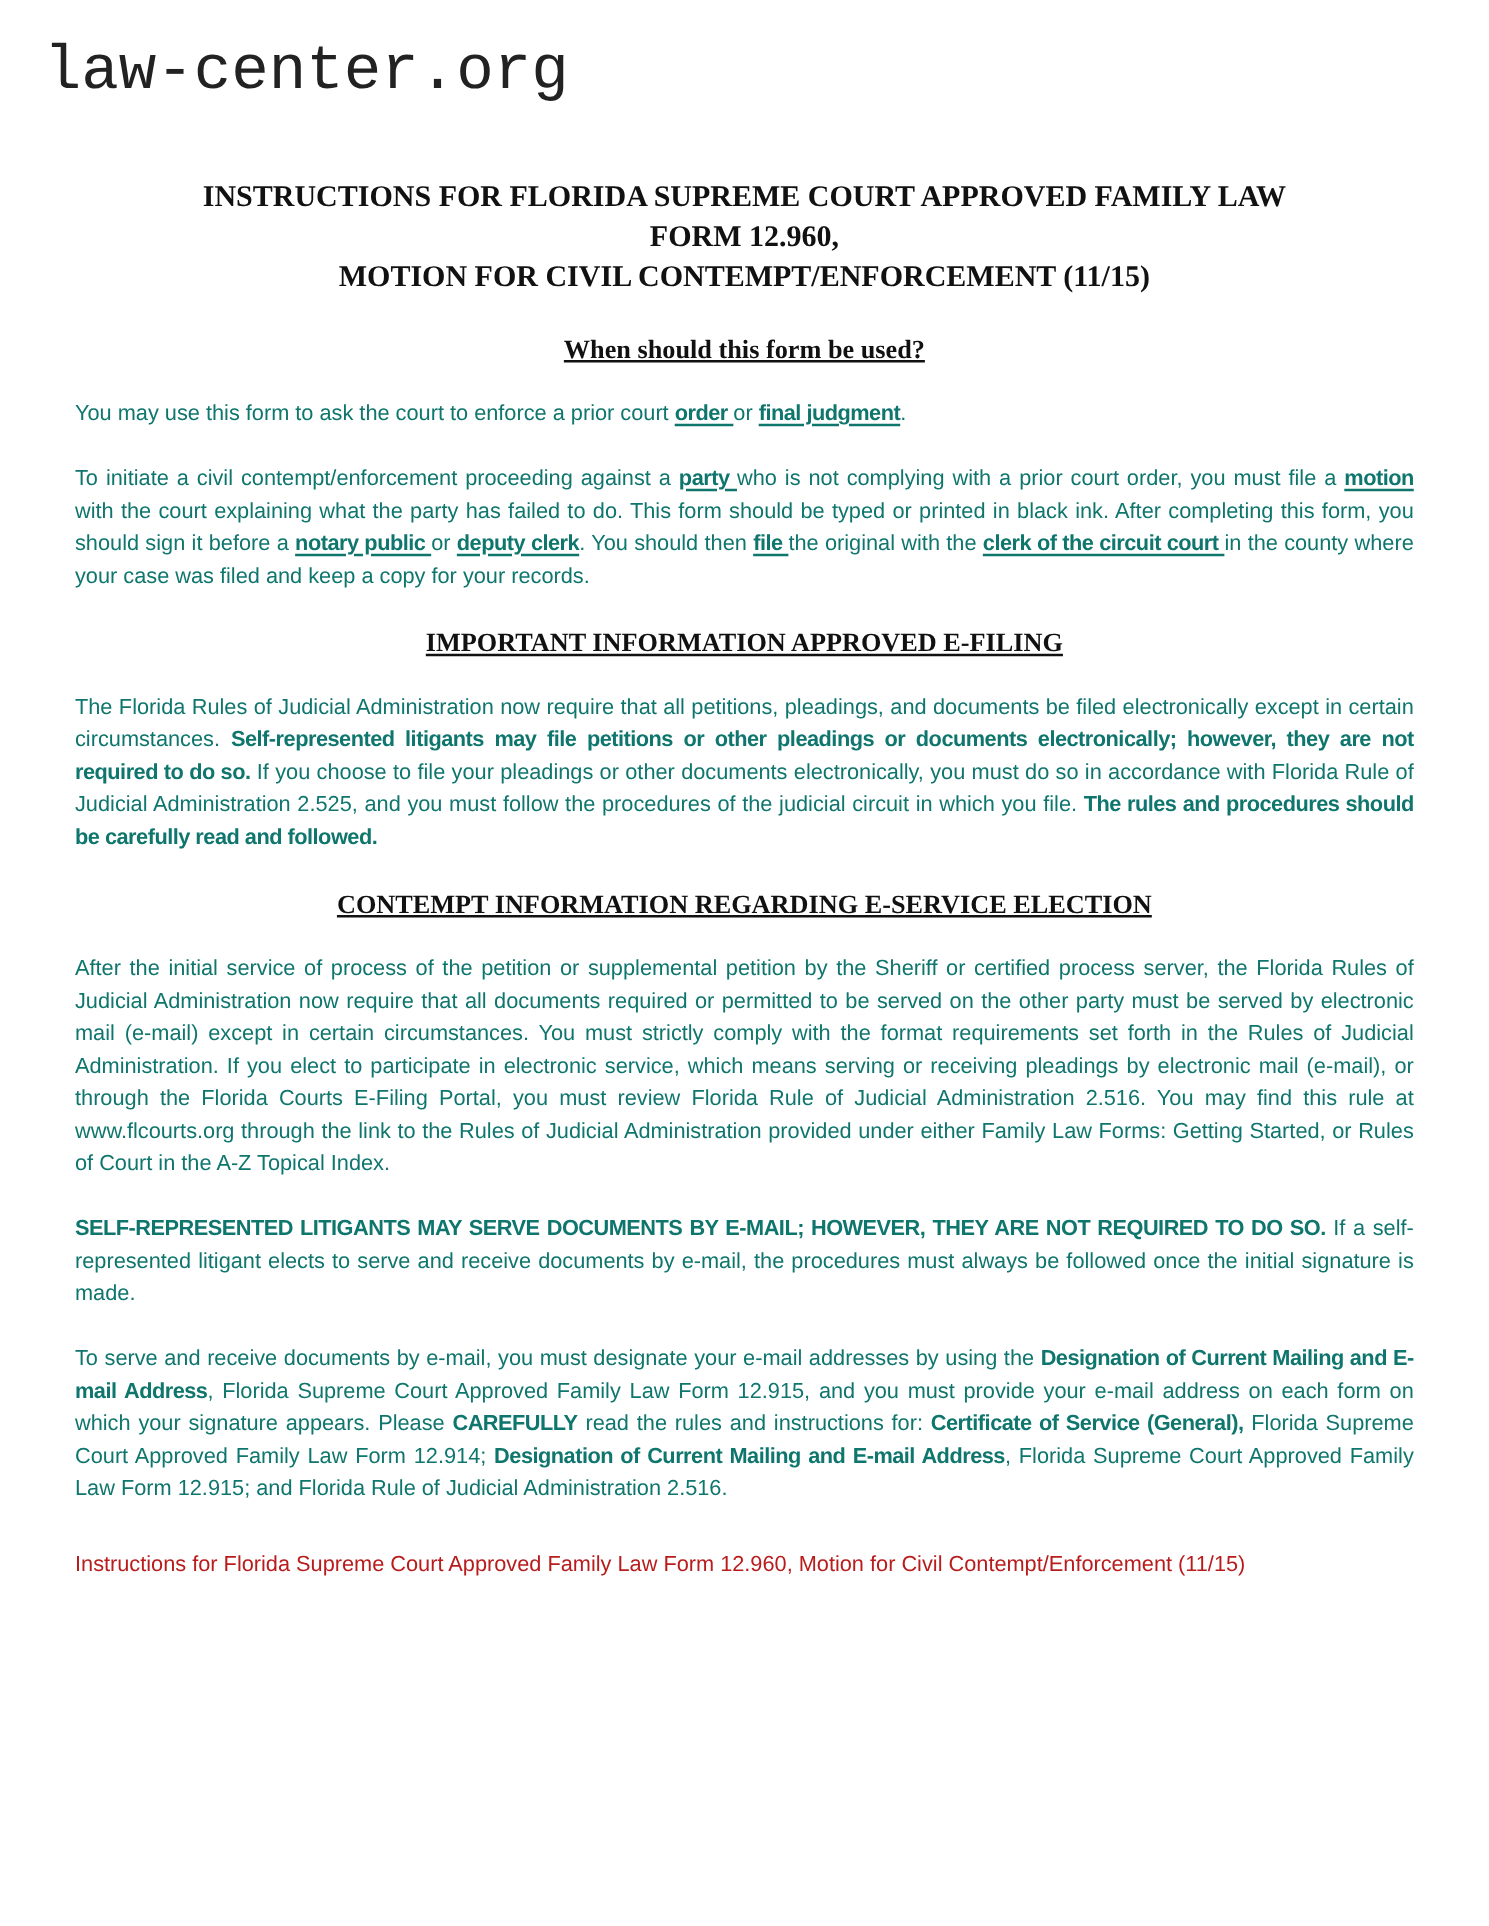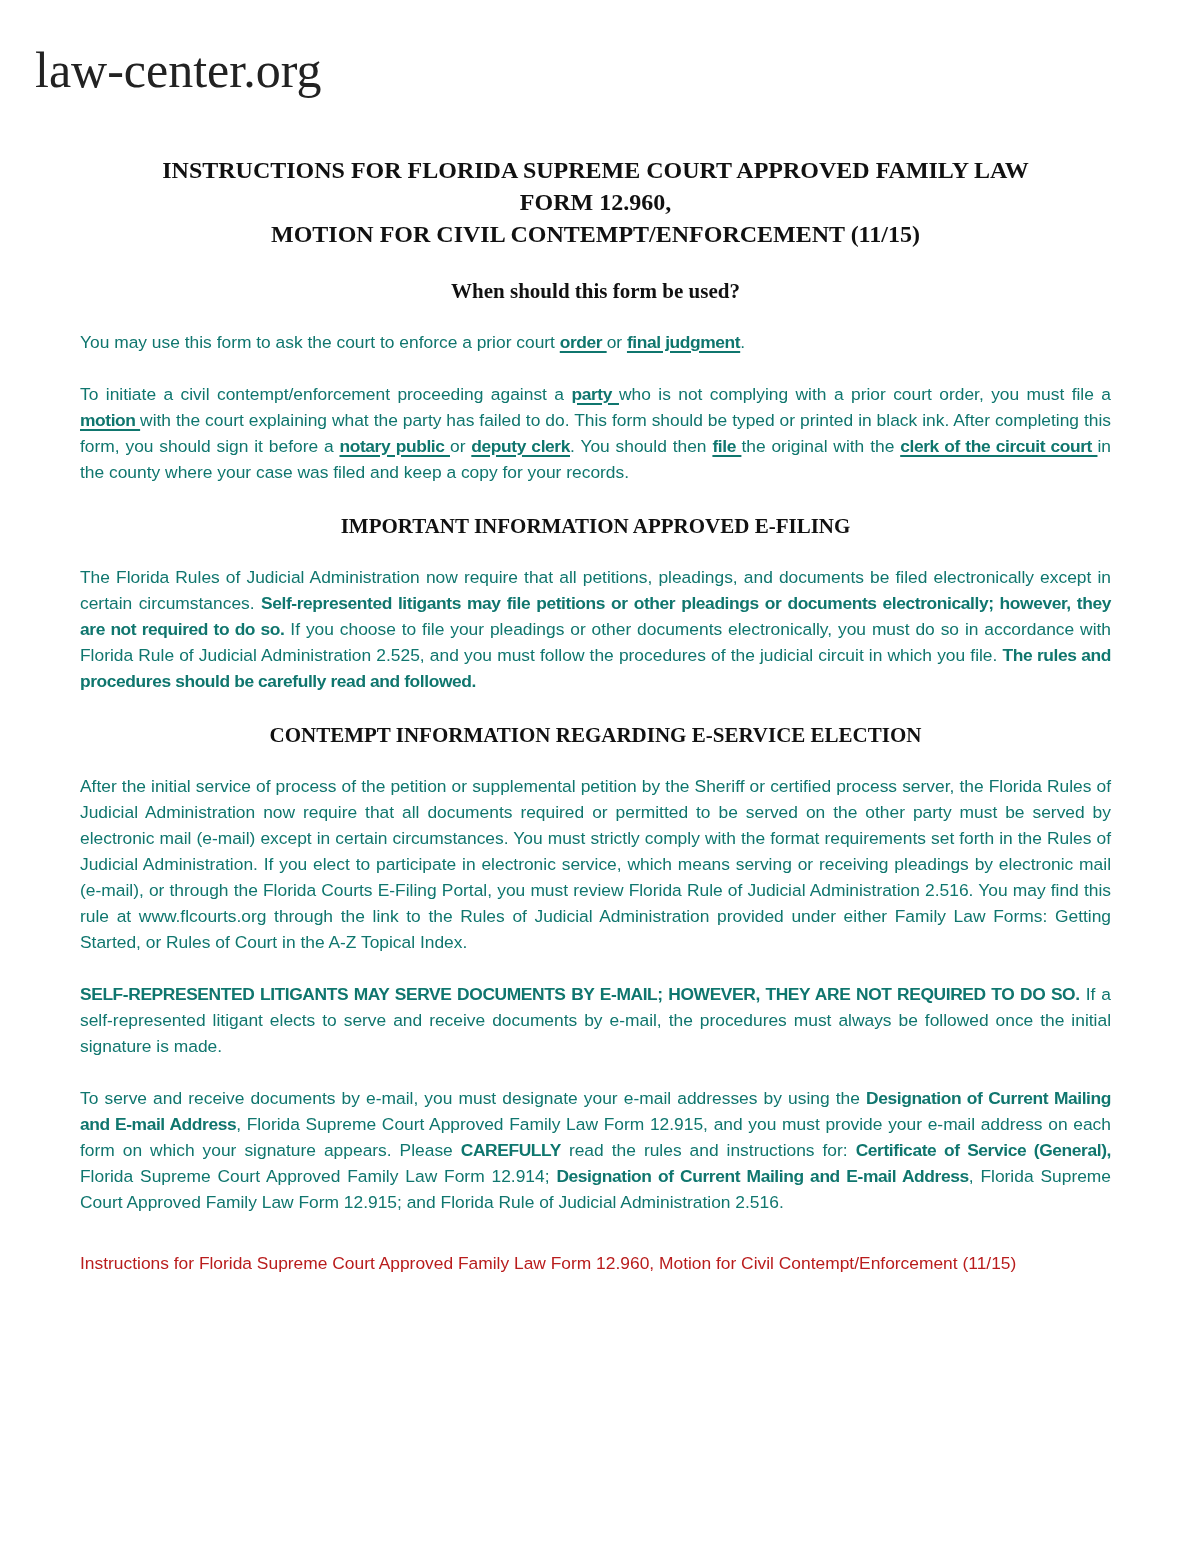"law-center.org" .logo { font-family: Liberation Serif, serif -> Liberation Mono, monospace; margin: 38px 0 0 35px -> 26px 0 0 35px }
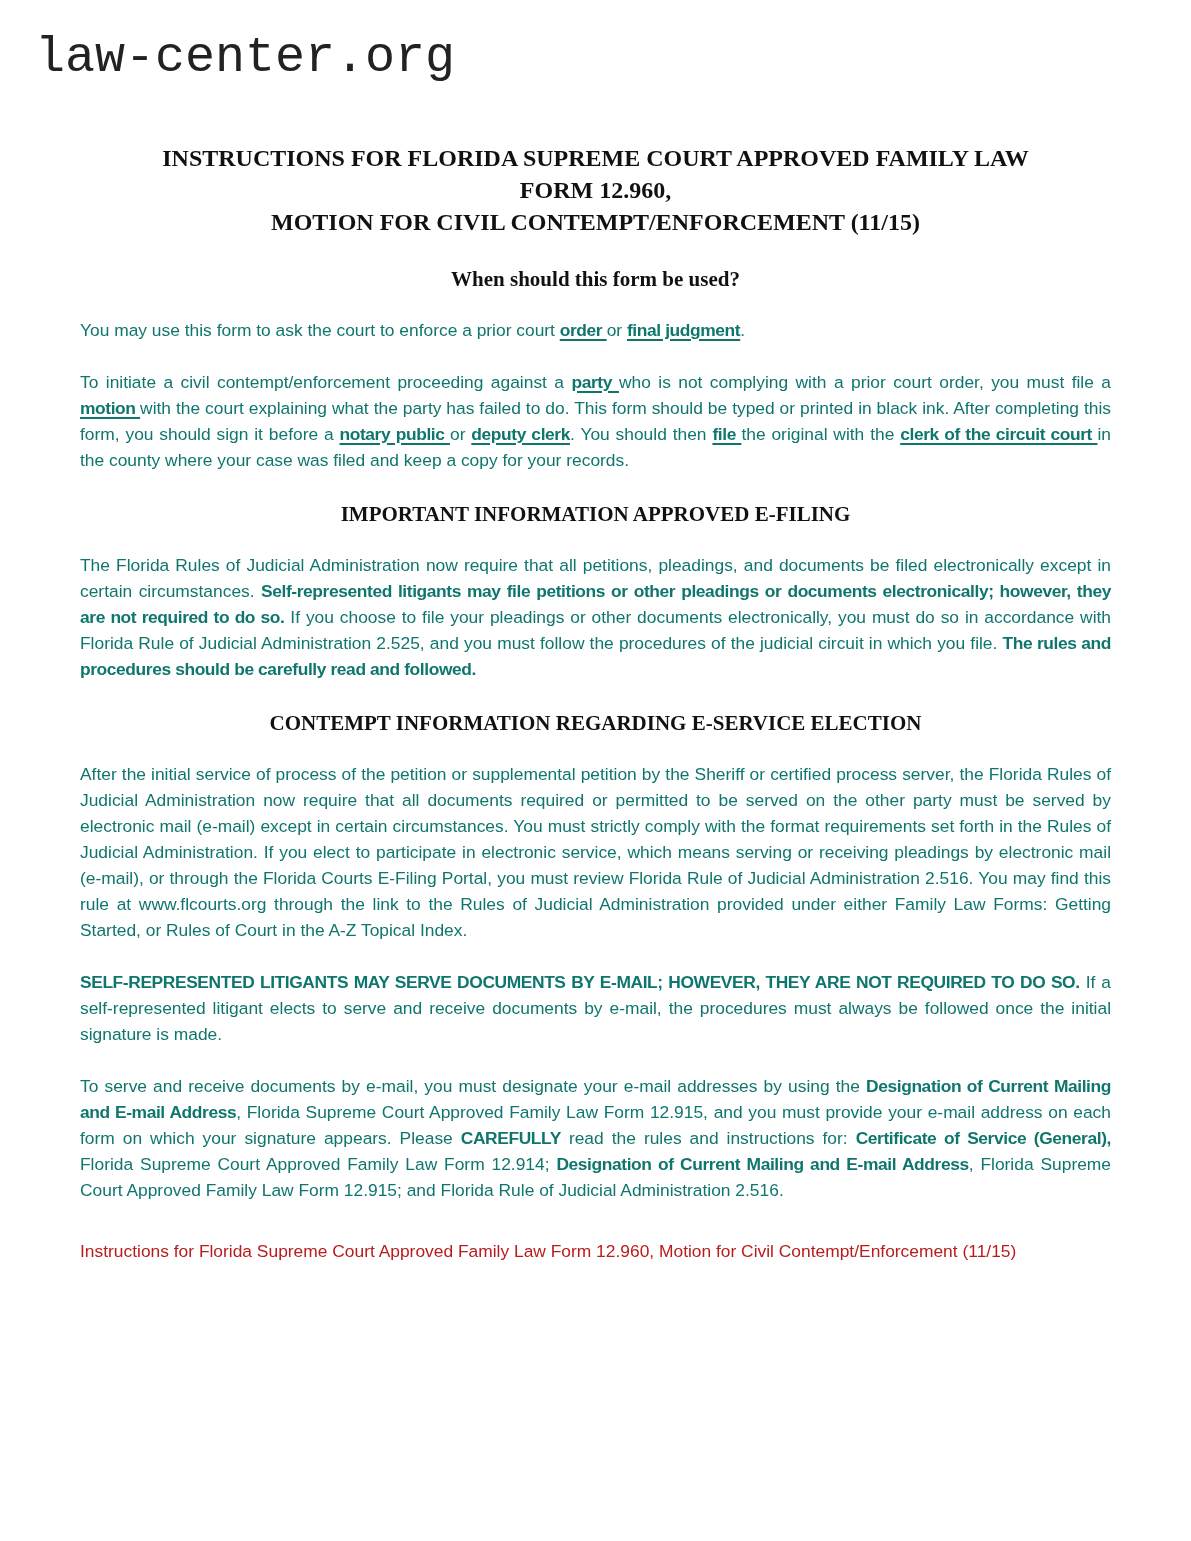"INSTRUCTIONS FOR FLORIDA SUPREME COURT" .content { padding: 0 80px -> 0 60px }
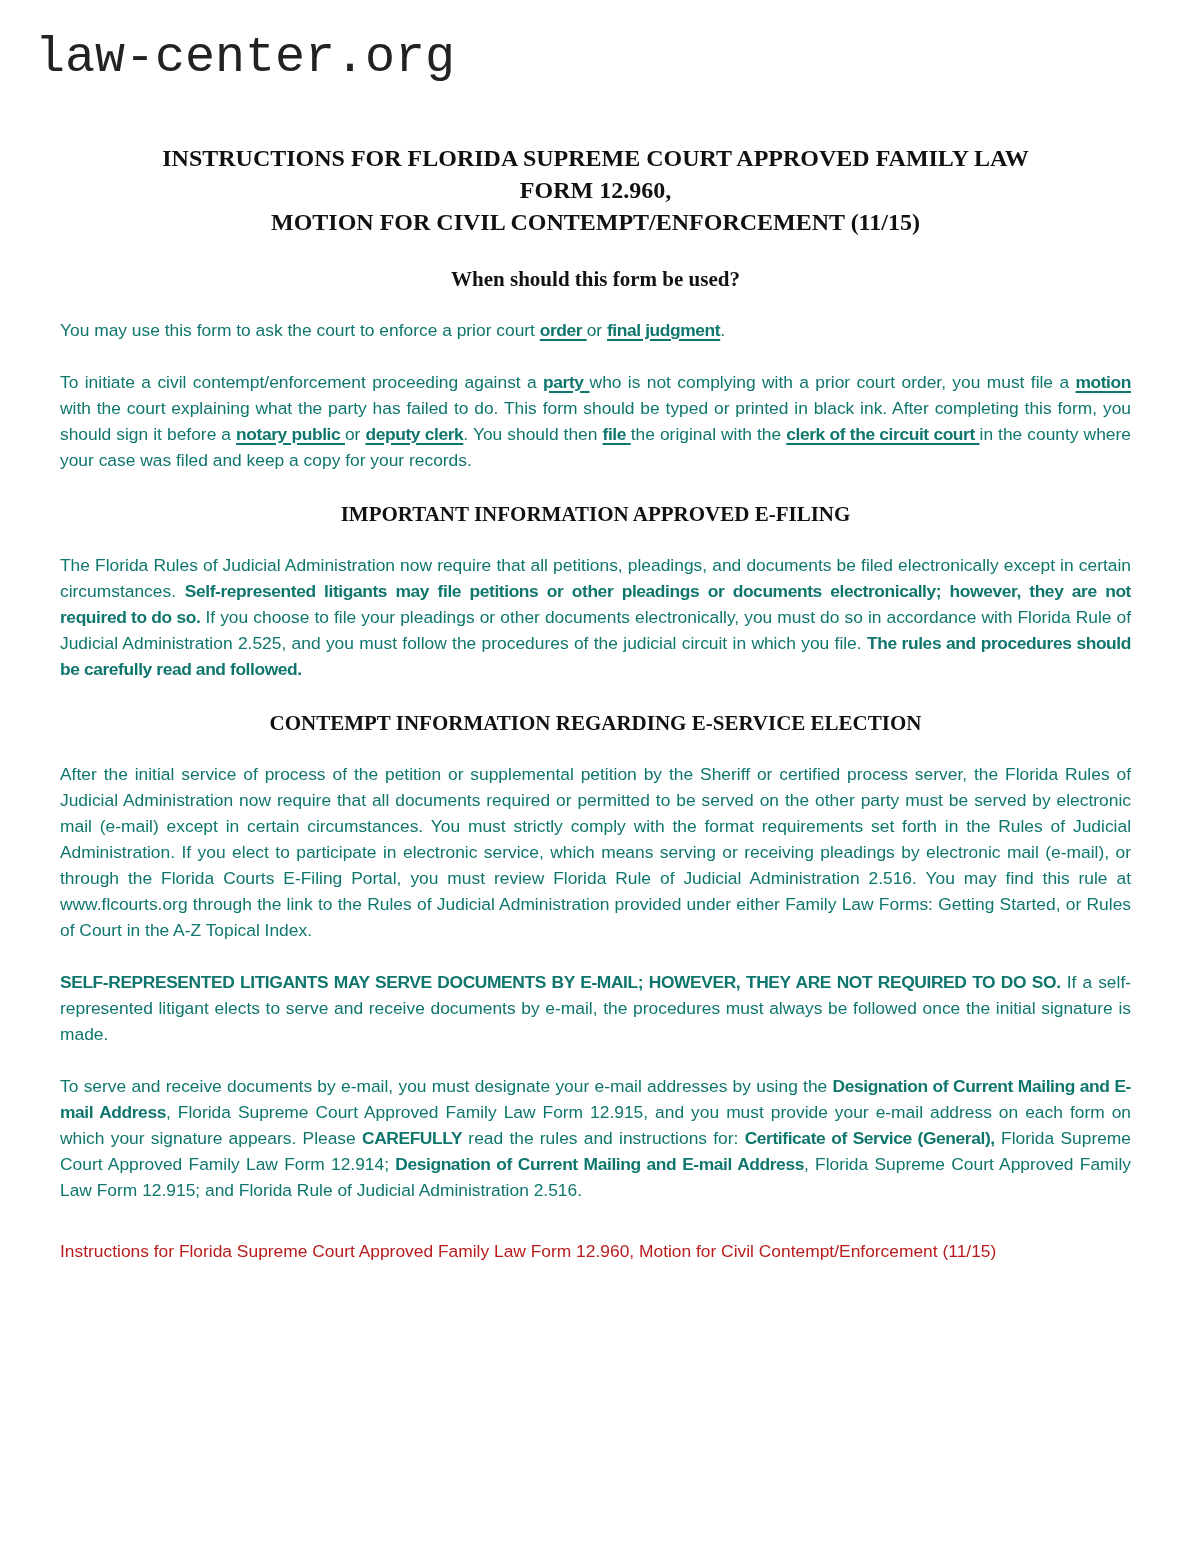"When should this form be" h2.section-heading { text-decoration: none -> underline }
